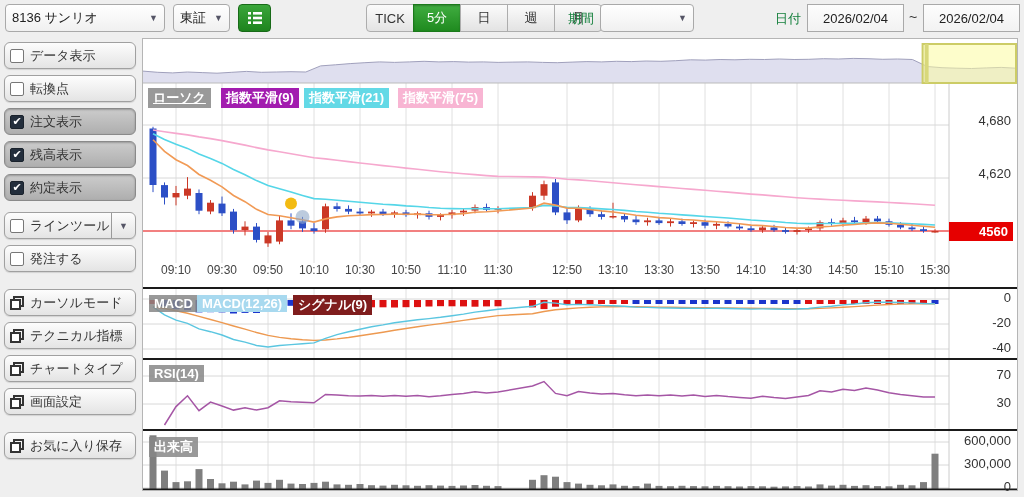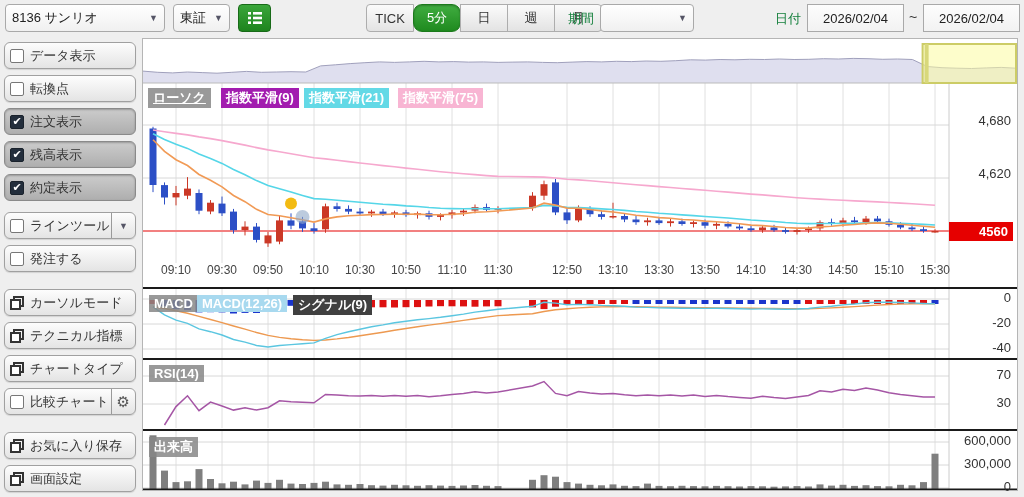"5分" .seg button.active { border-radius: 9px -> none }
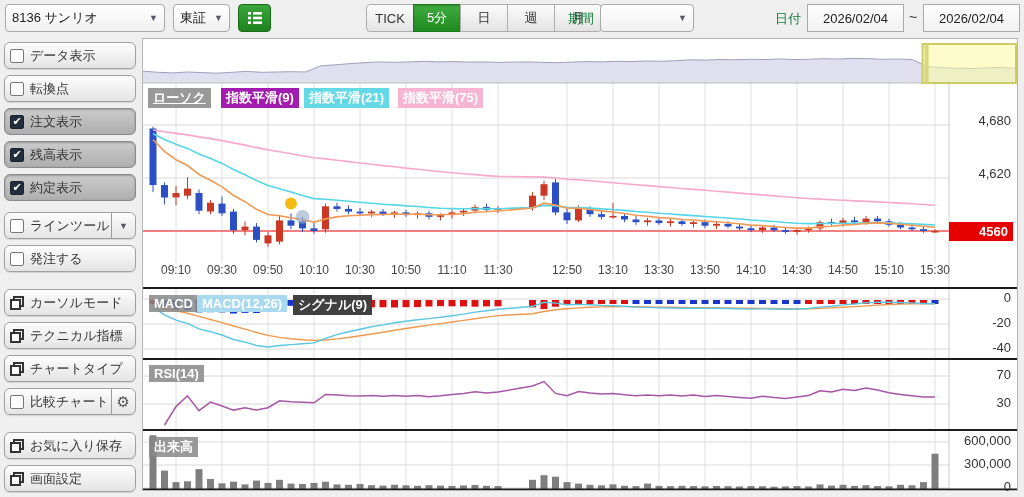"シグナル(9)" .badge-salmon { background: #404040 -> #7f1d1d }
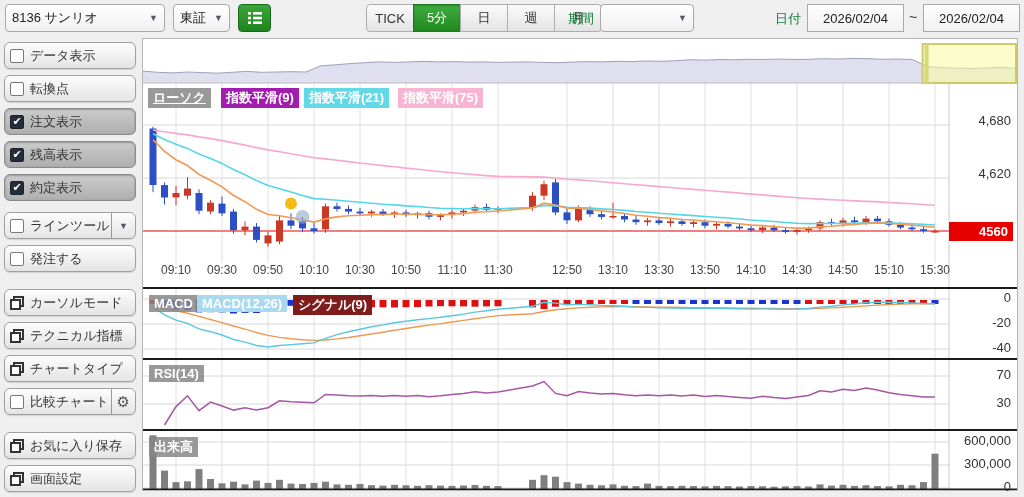"比較チャート" button.sbtn { html: <button> <span></span> <span>比較チャート</span> <span>⚙</span> </button> -> none }
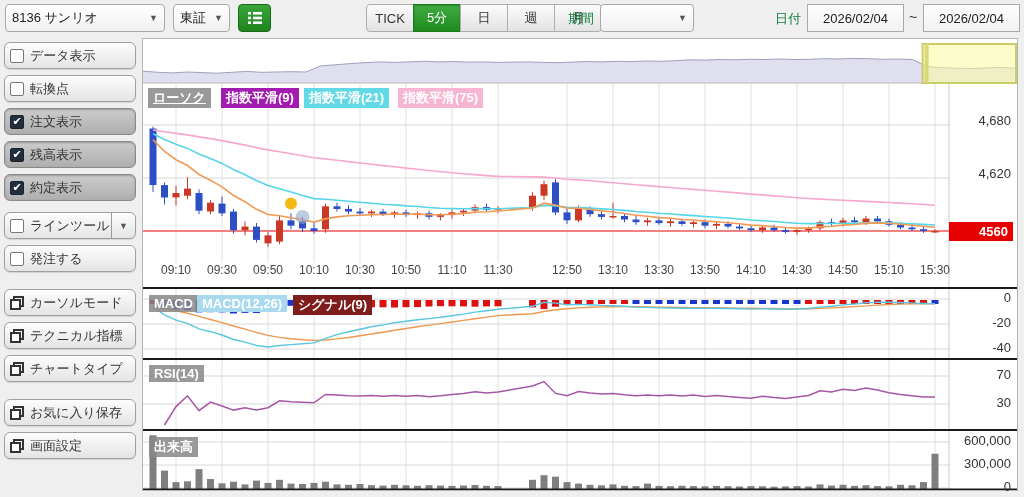"お気に入り保存" button.sbtn { order: before "画面設定" -> after "画面設定" }
